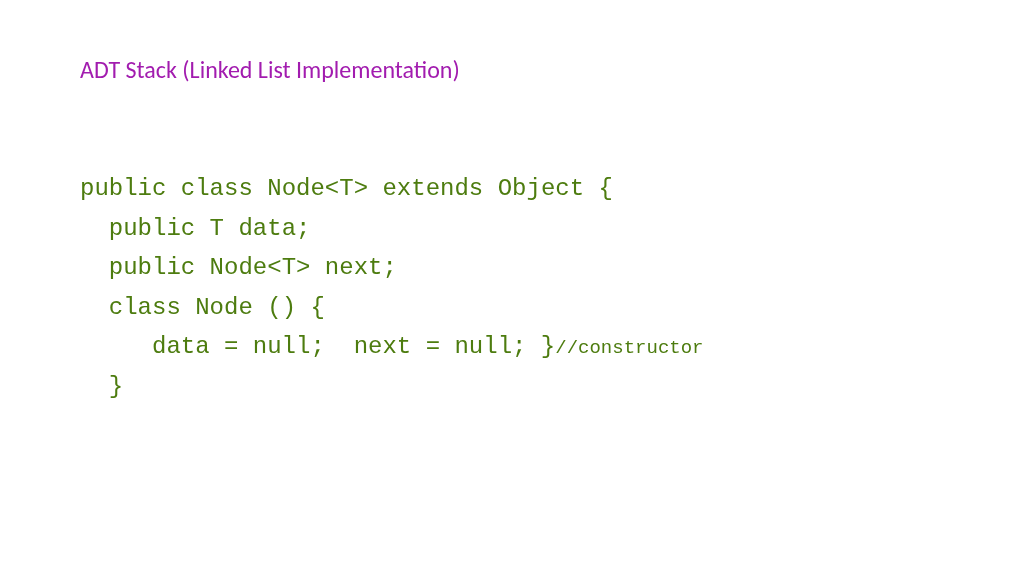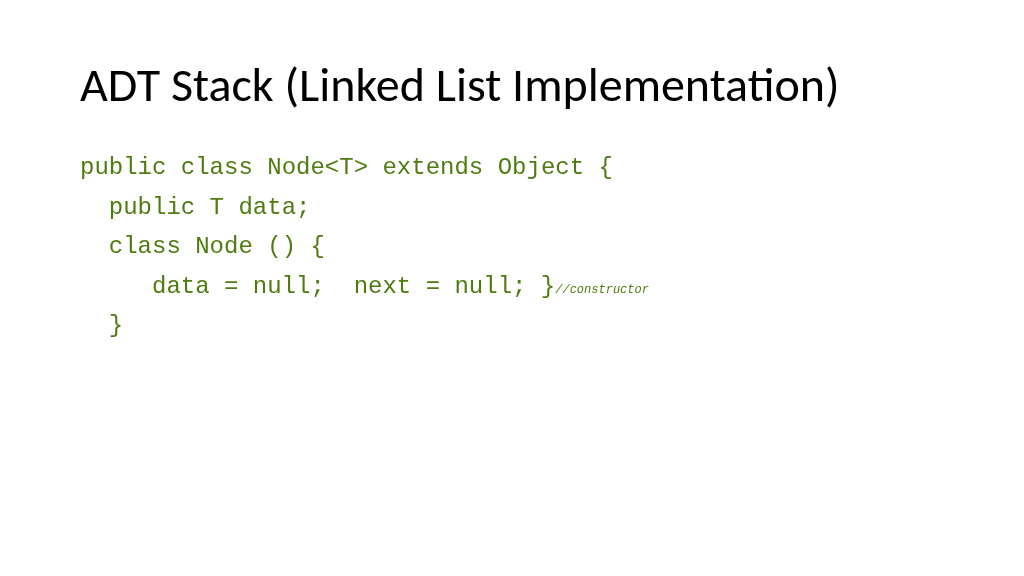"ADT Stack (Linked List Implementation)" .title { color: #000000 -> #a21caf; font-size: 48px -> 24px; margin-bottom: 34px -> 85px }
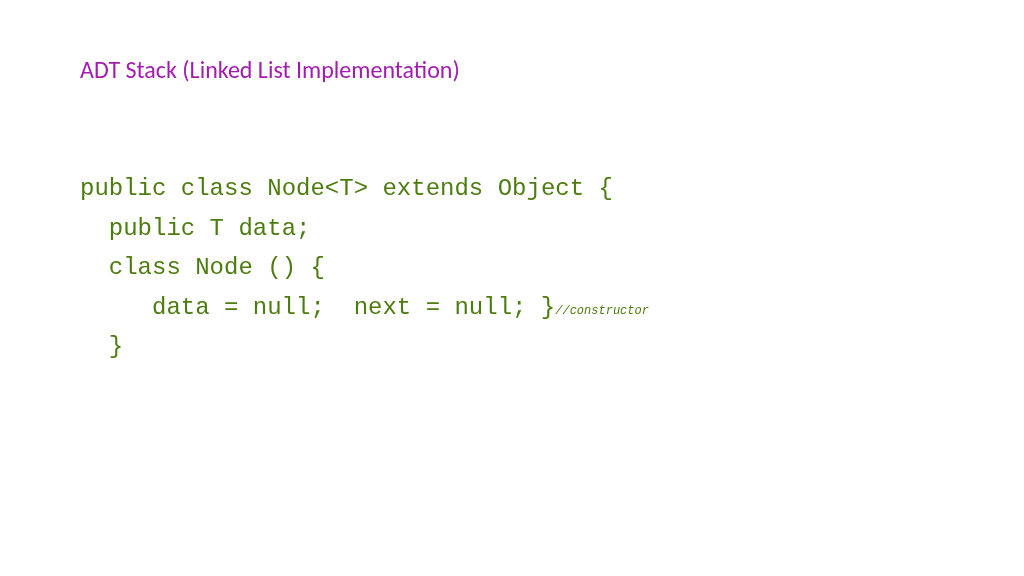"public Node<T> next;" div.code-line { html: none -> <div>public Node&lt;T&gt; next;</div> }
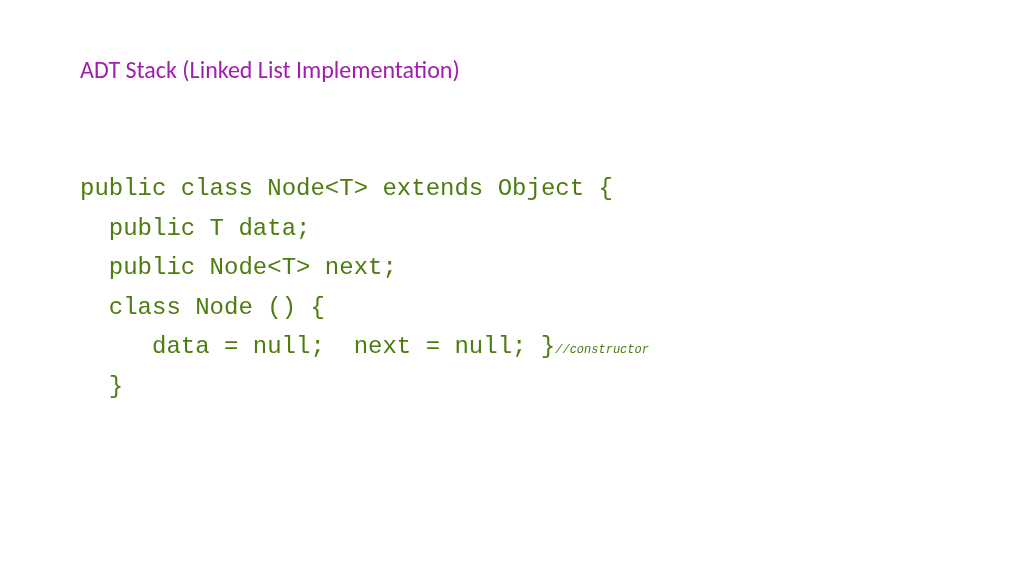"//constructor" .comment-small { font-size: 12px -> 19px; font-style: italic -> none }
